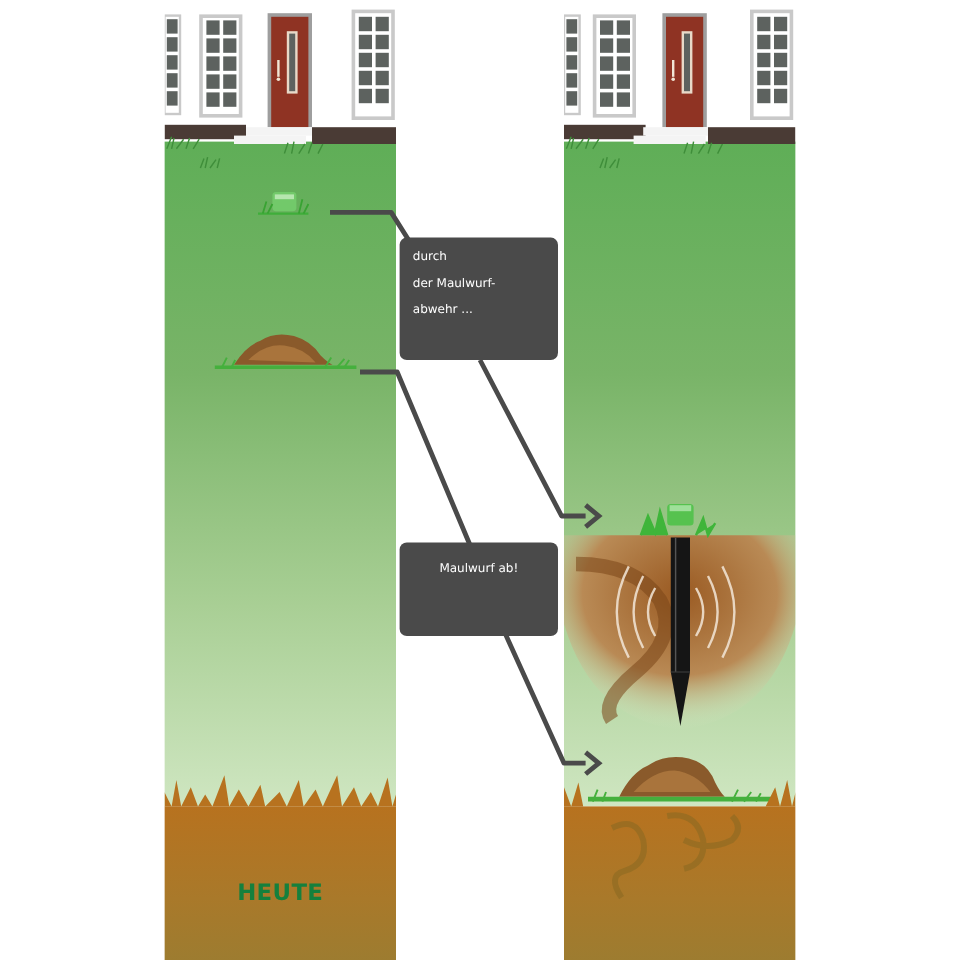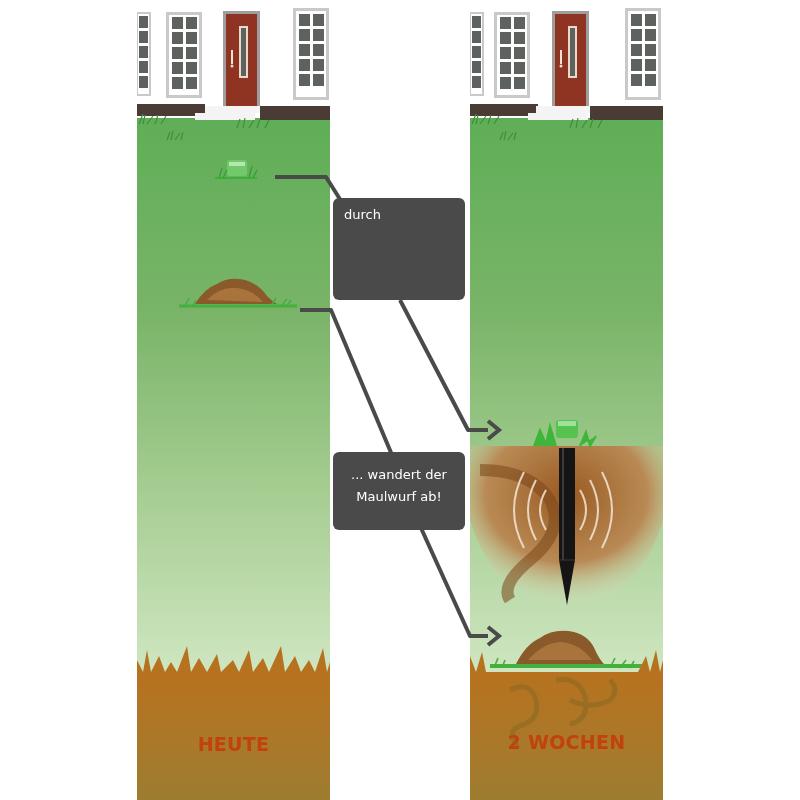"durch" .callout { font-size: 13px -> 10px }
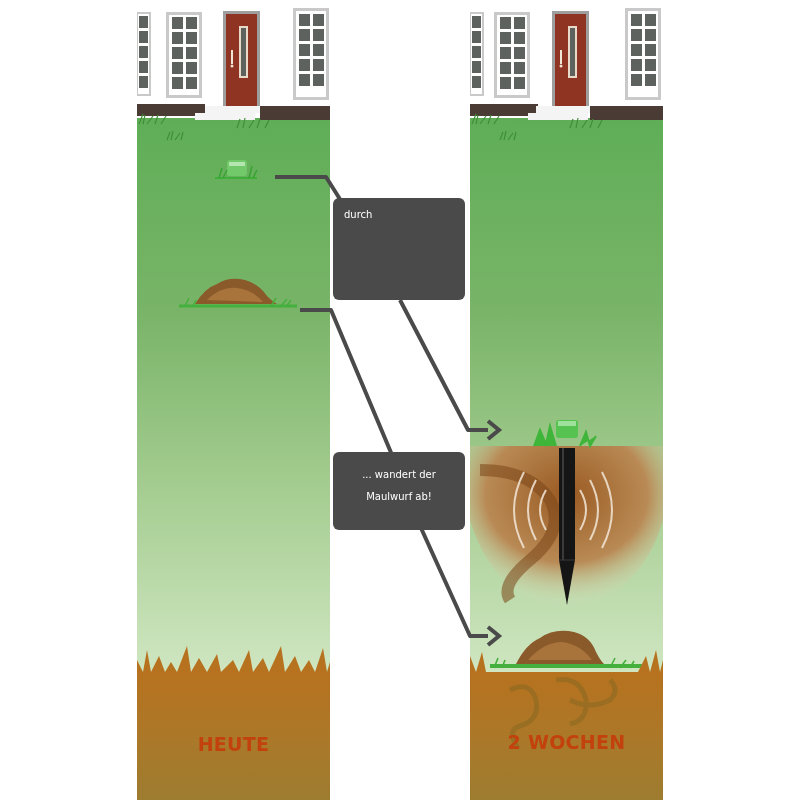"der Maulwurf-" span { html: none -> <span>der Maulwurf-</span> }
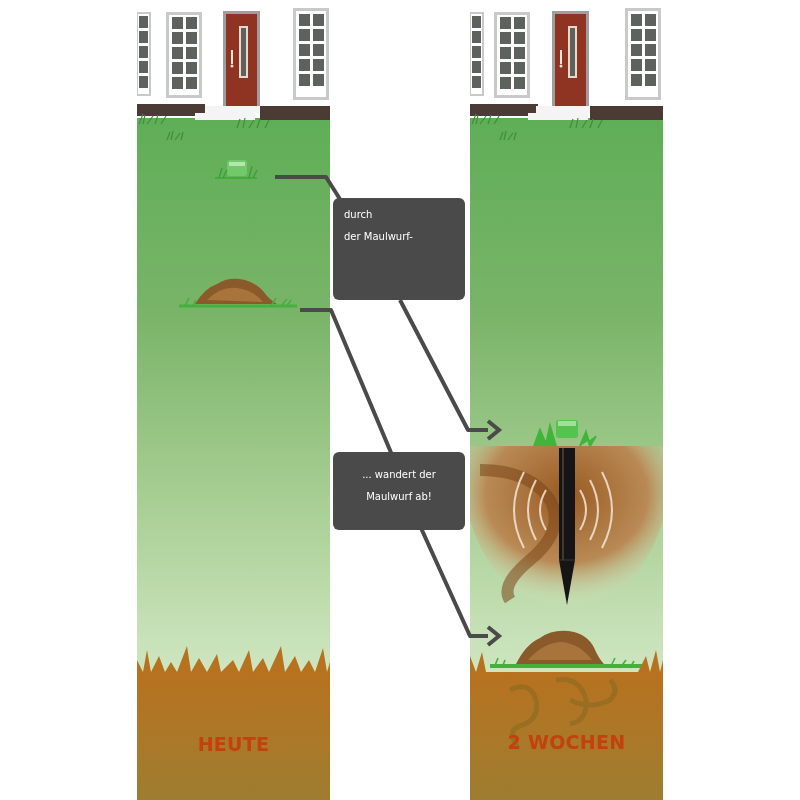"abwehr ..." span { html: none -> <span>abwehr ...</span> }
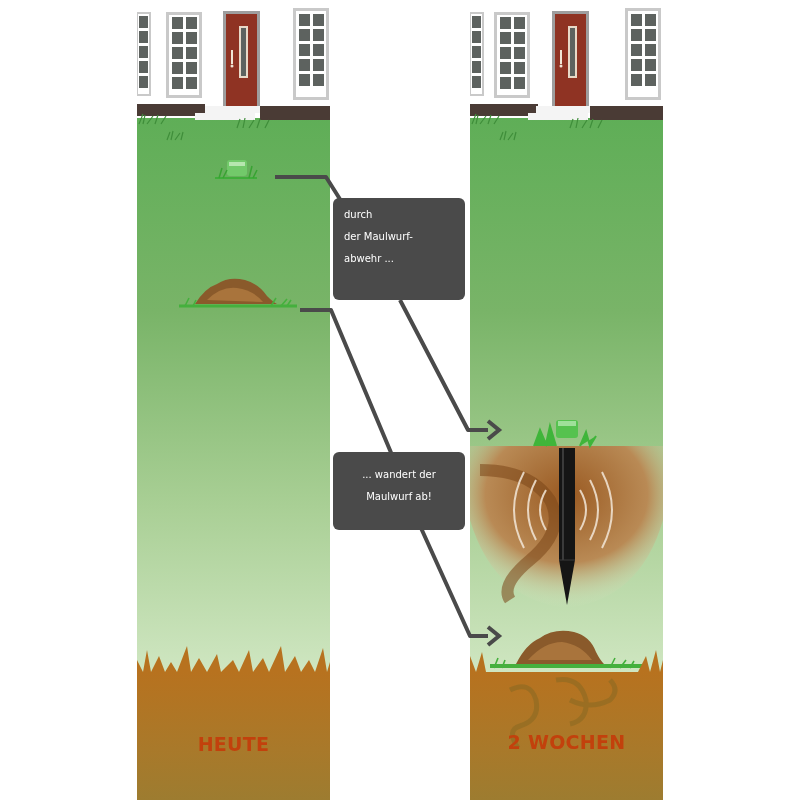"... wandert der" span { html: <span>... wandert der</span> -> none }
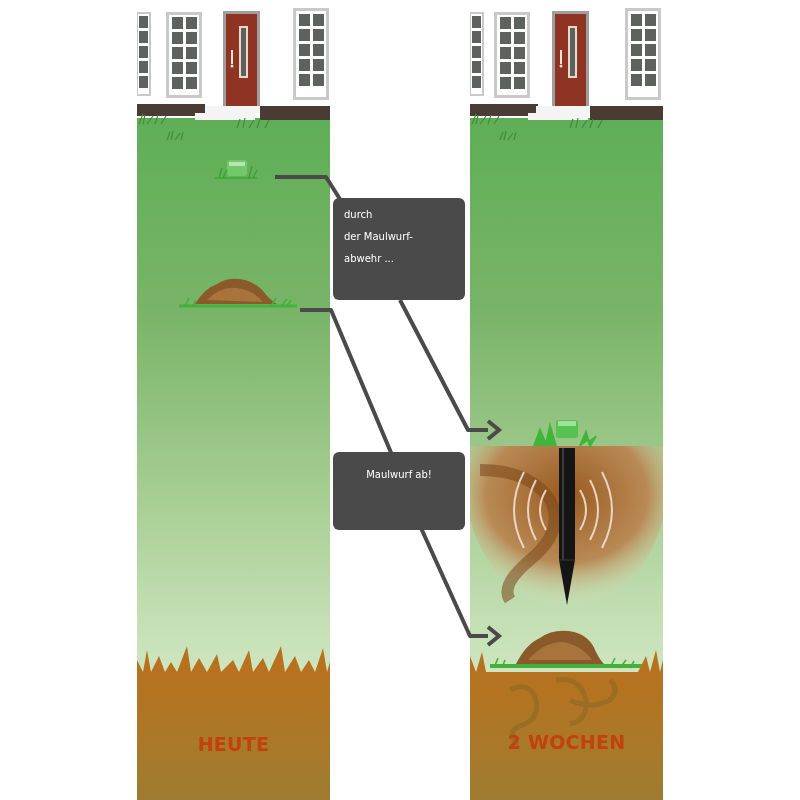"HEUTE" .label { color: #c2410c -> #15803d }
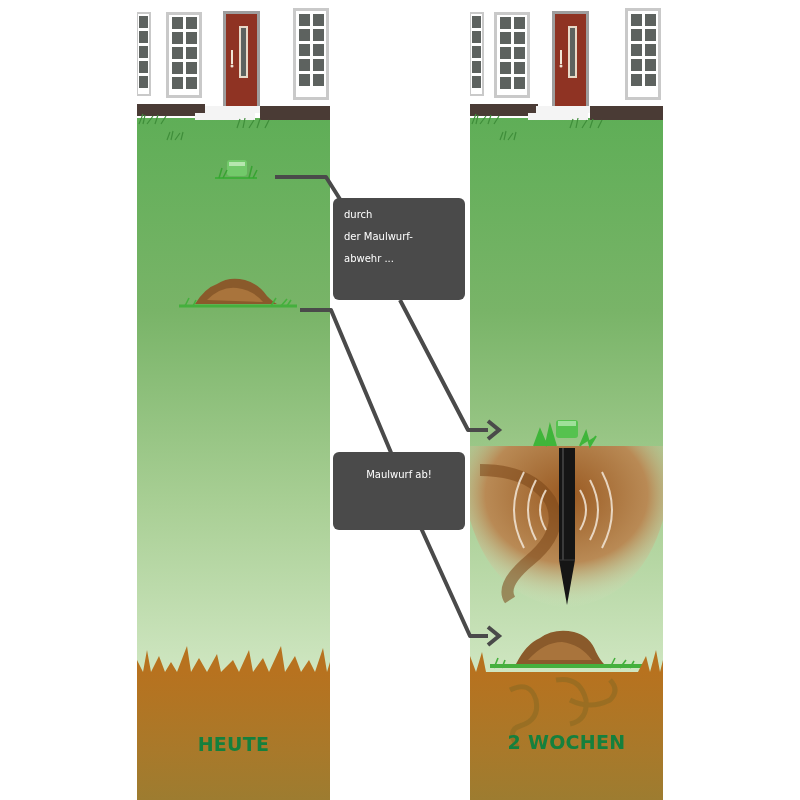"2 WOCHEN" span { html: <span>2 WOCHEN</span> -> none }
